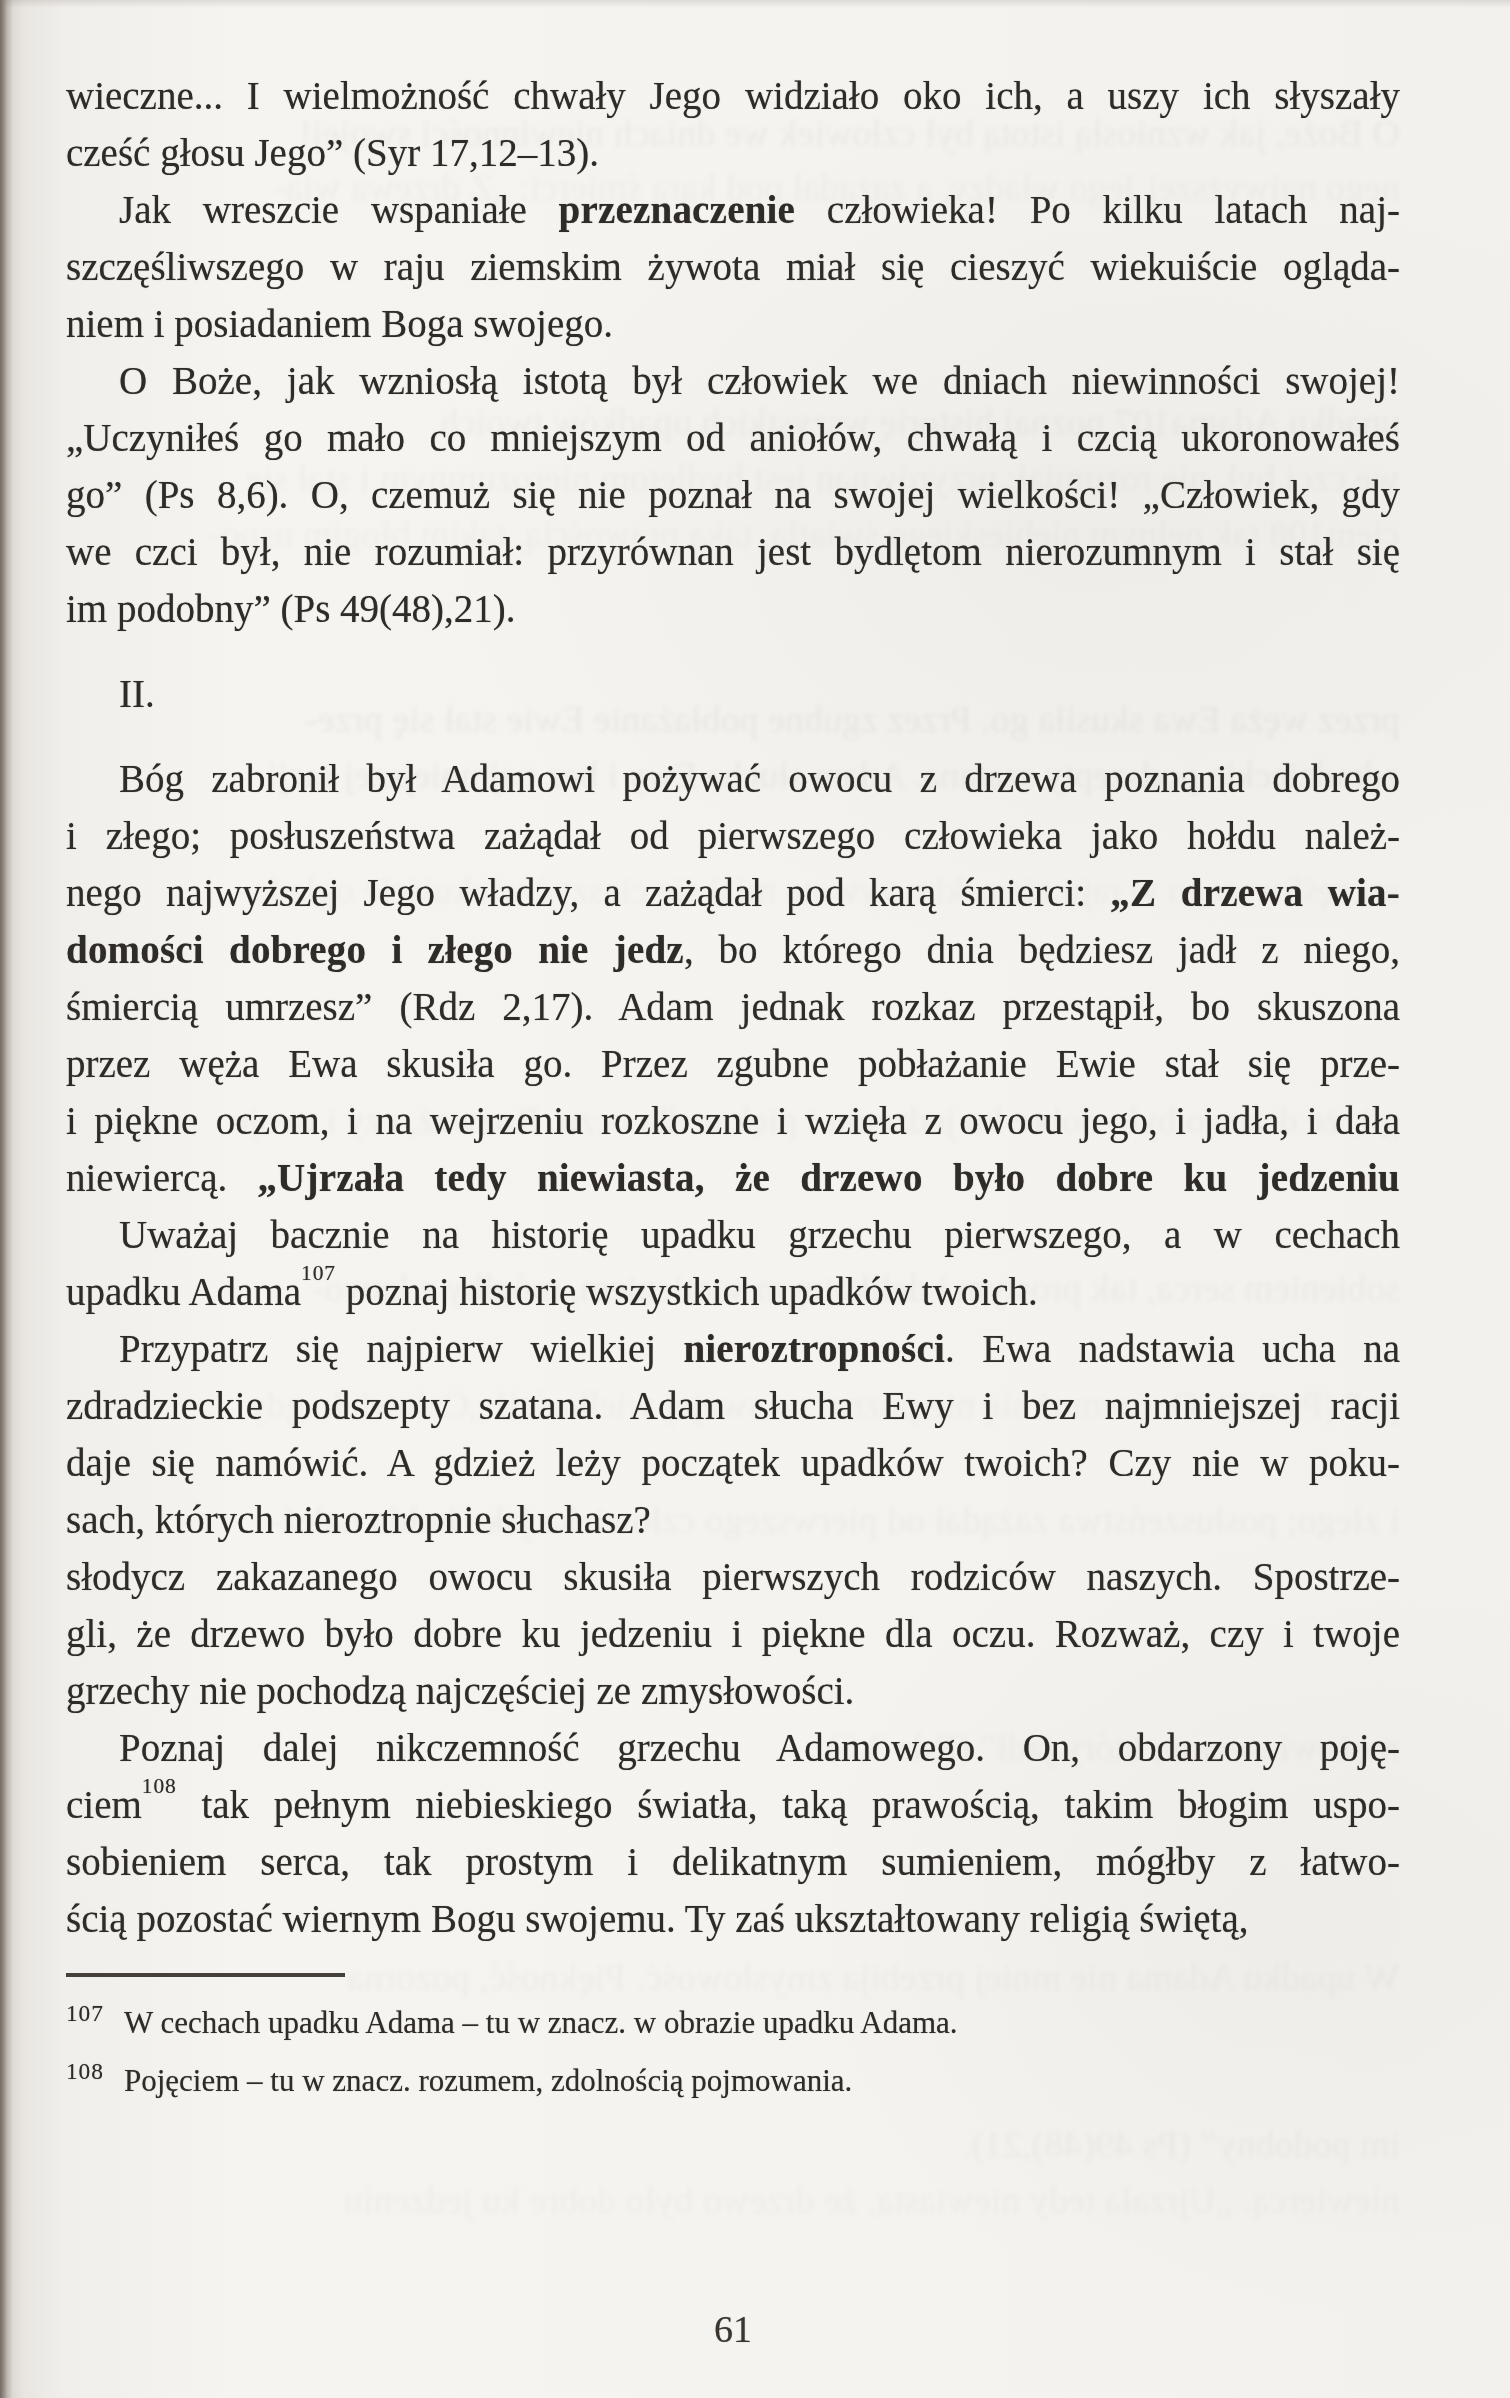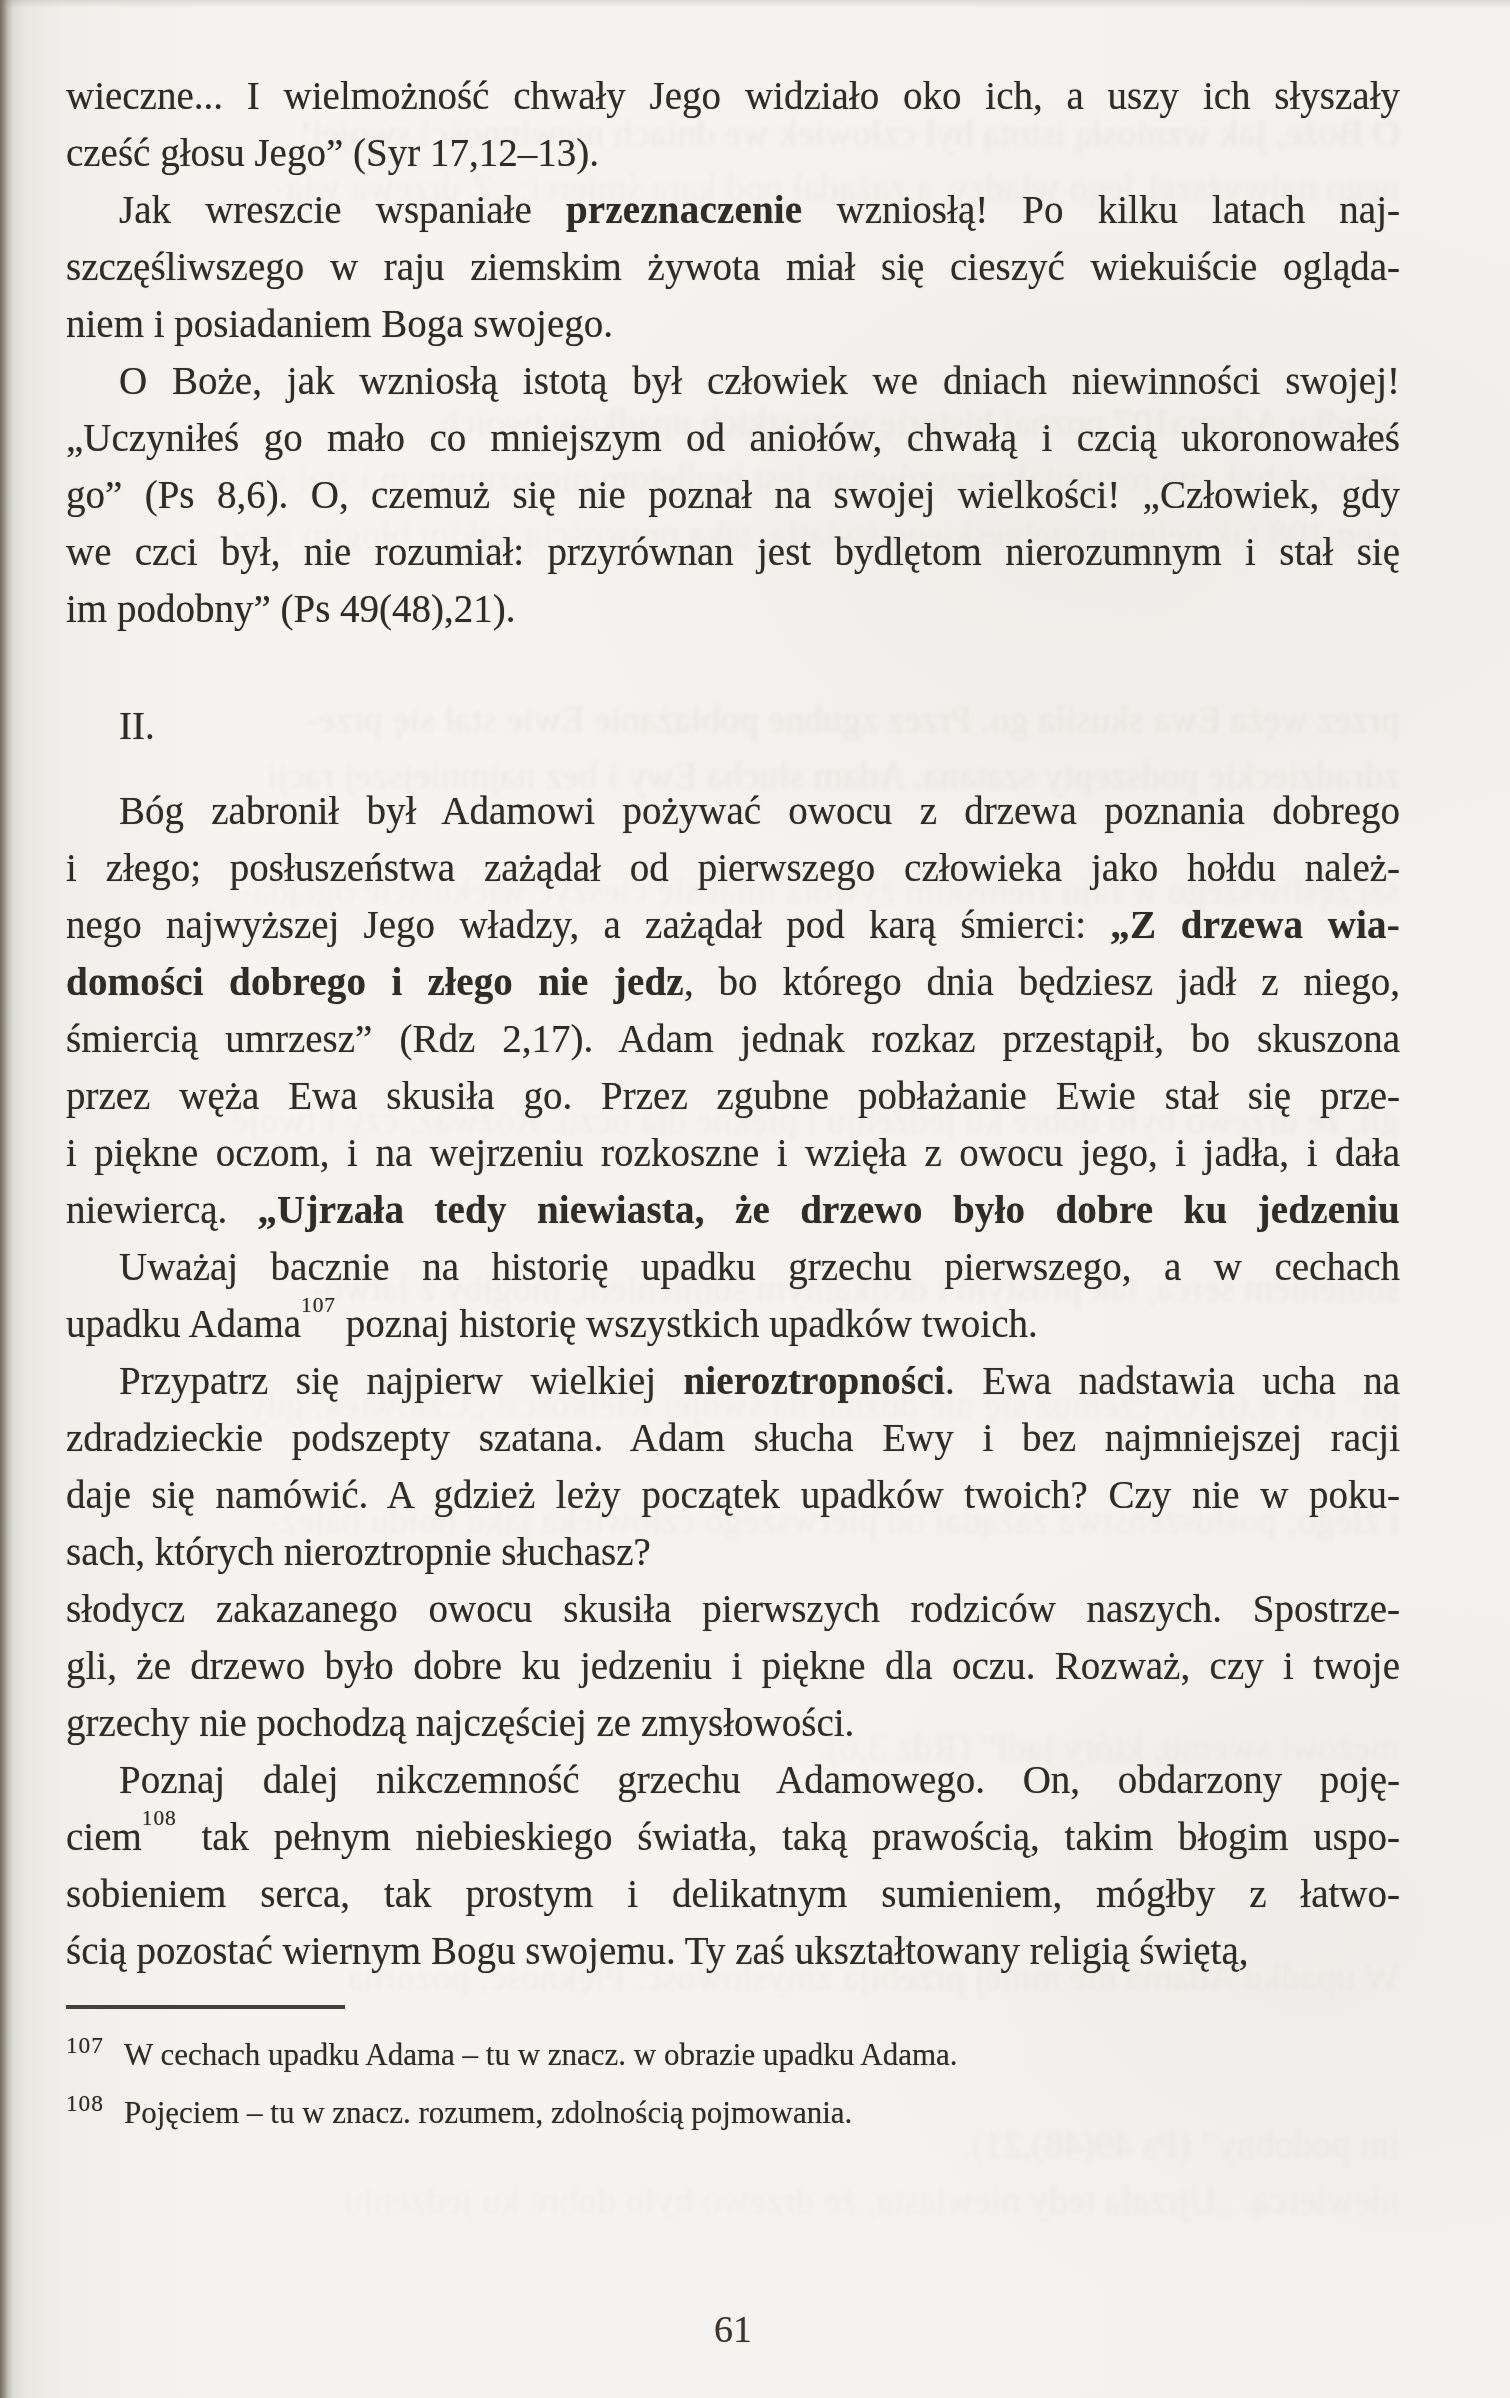"wzniosłą! Po kilku latach naj-" span { text: wzniosłą -> człowieka }
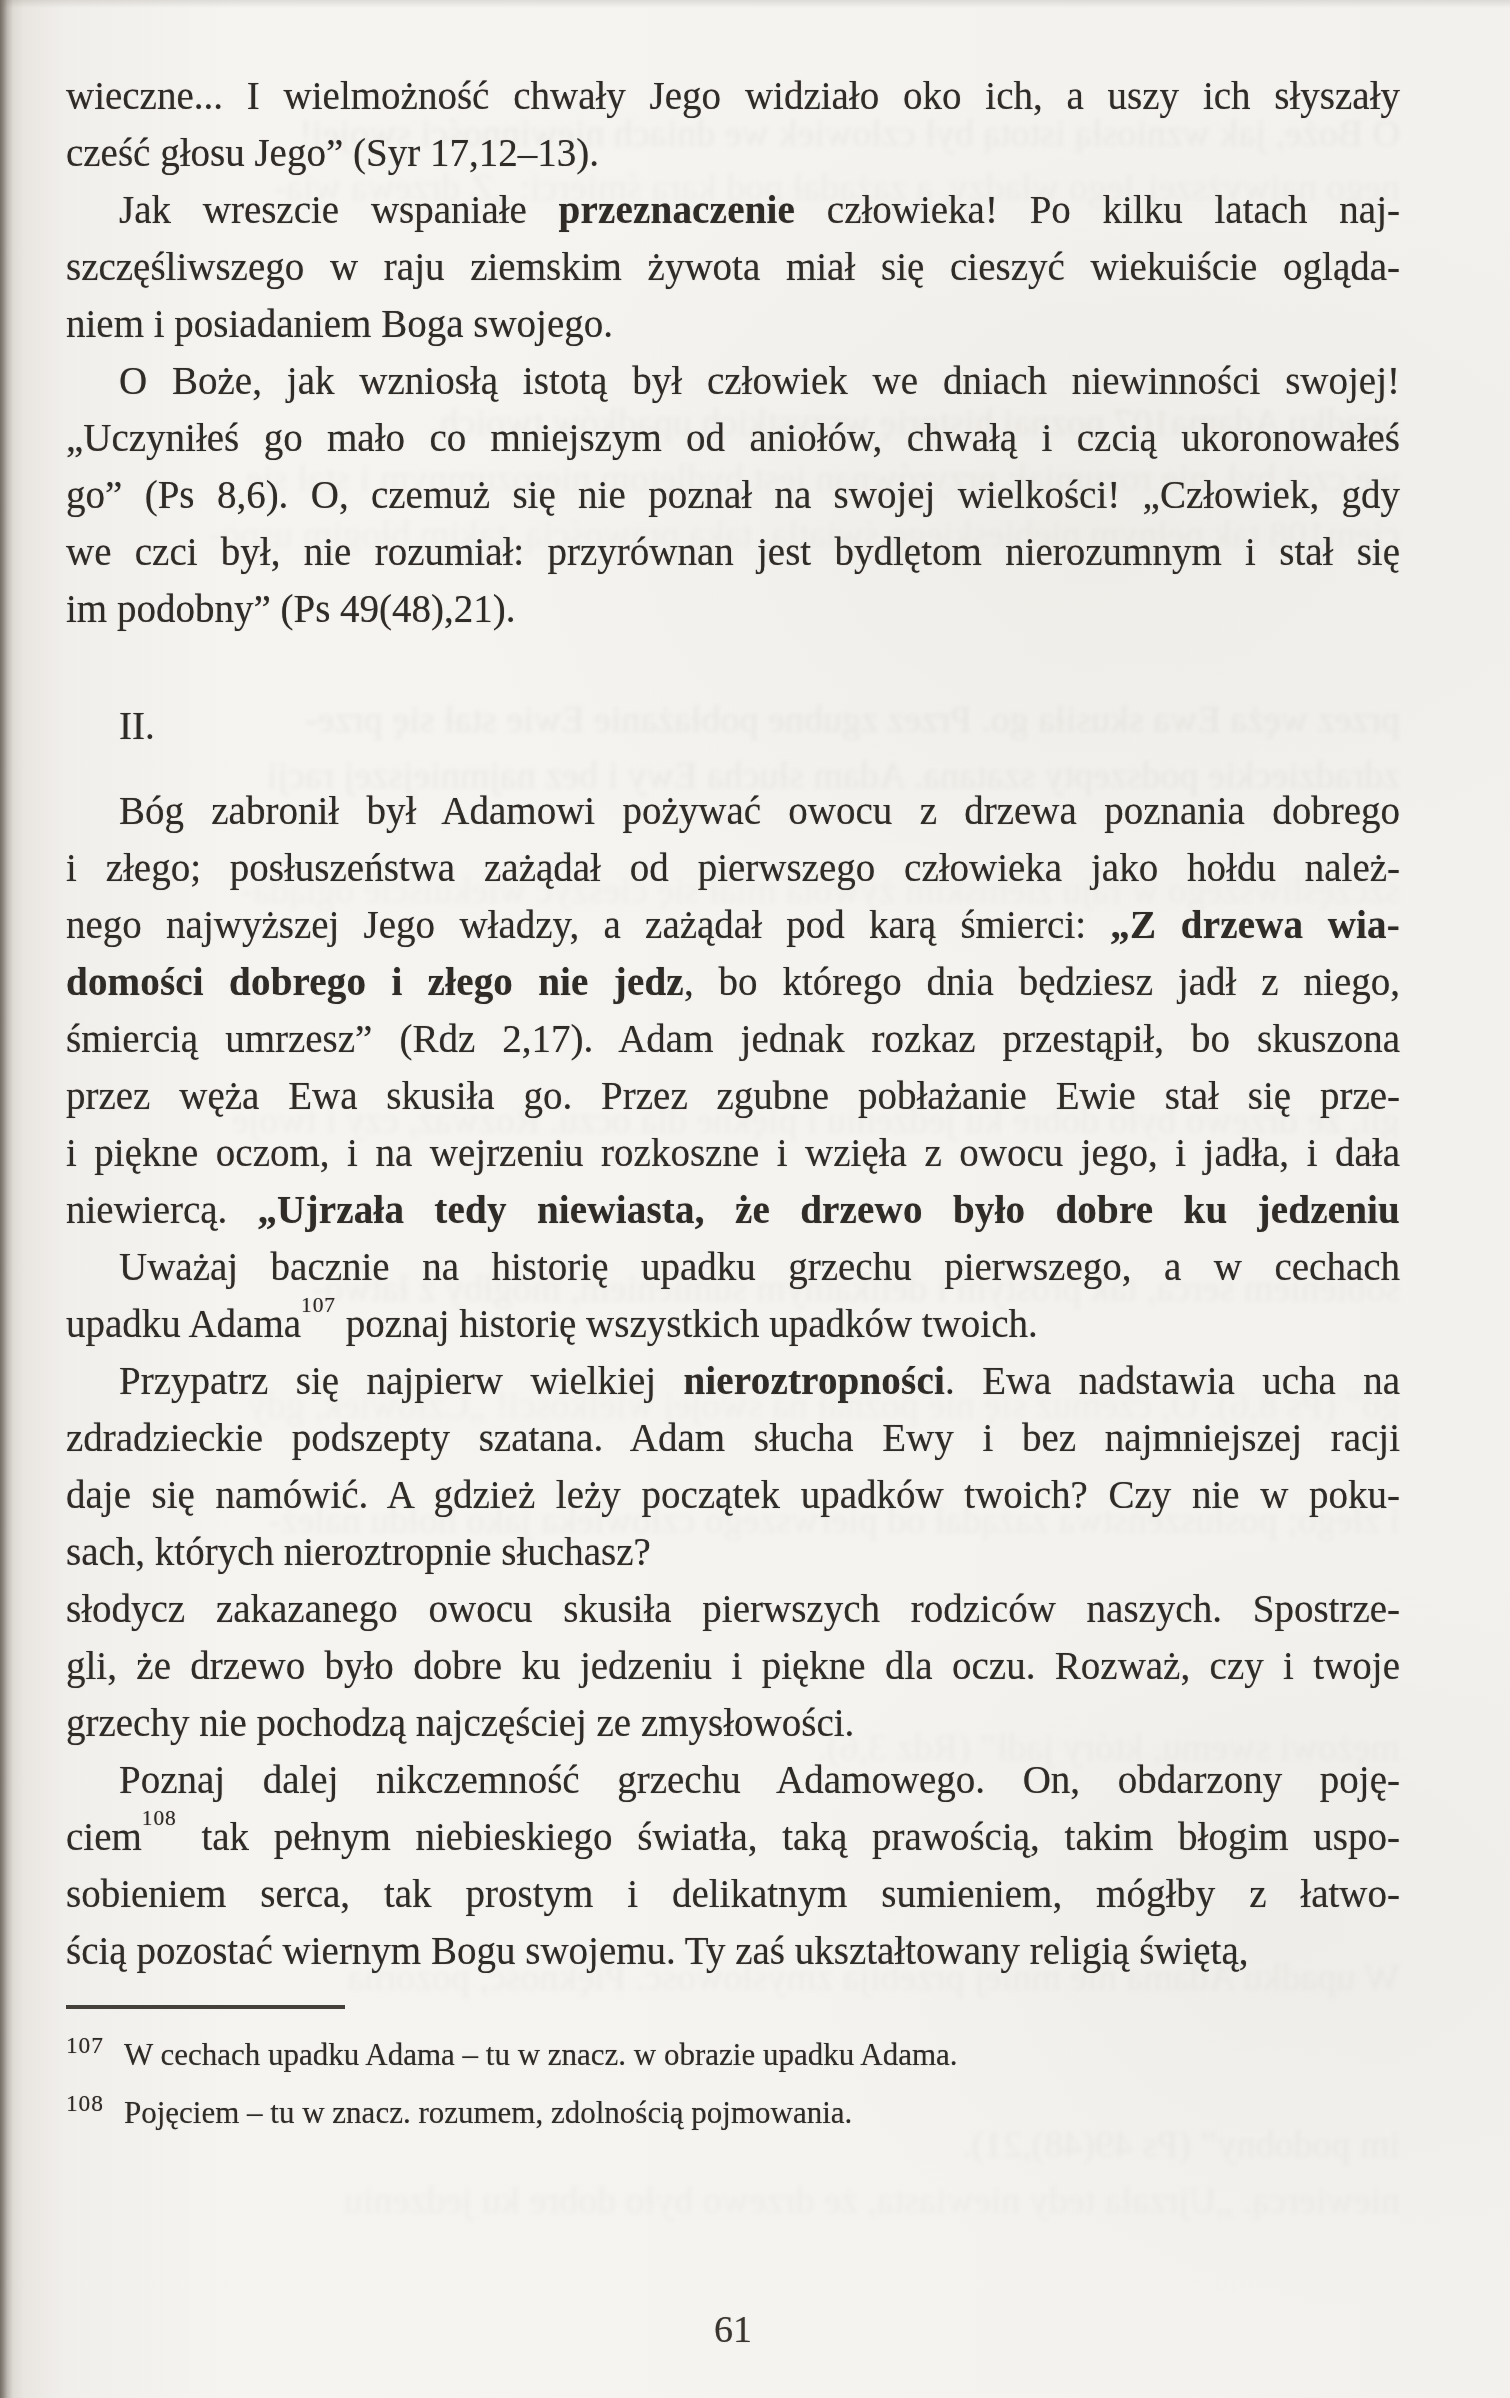"II." .heading { margin-top: 60px -> 28px }
